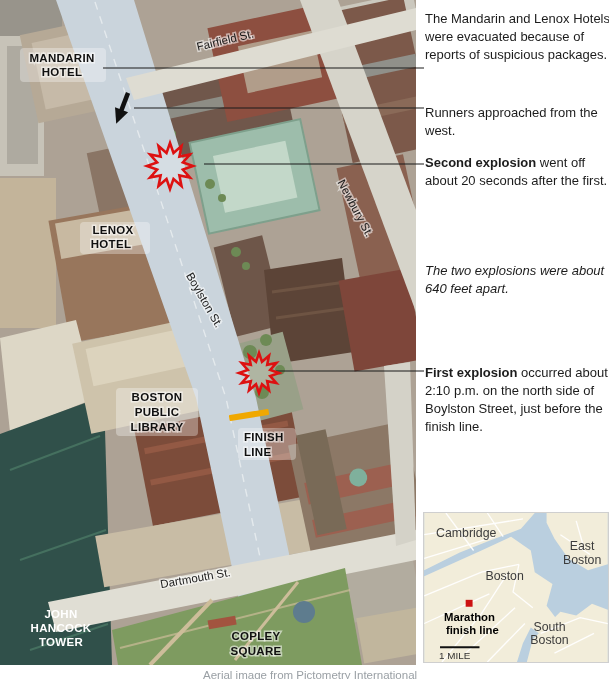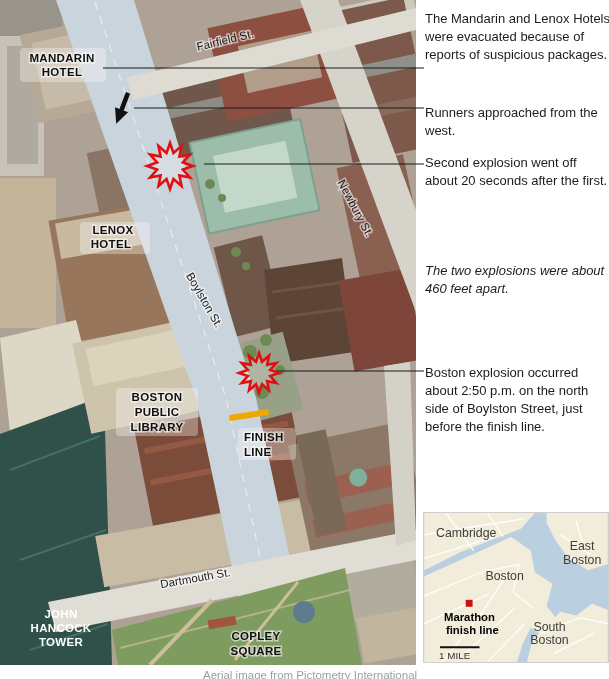"Second explosion" .note b { font-weight: normal -> bold }
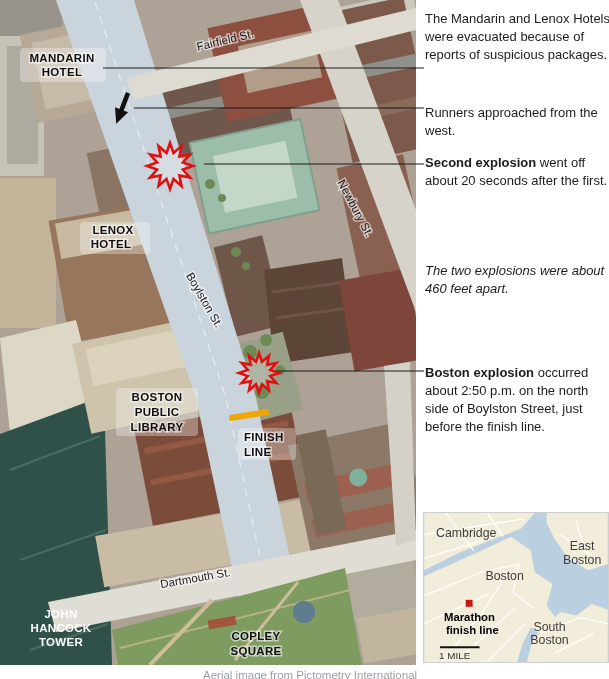"The two explosions were about" span { text: 460 -> 640 }
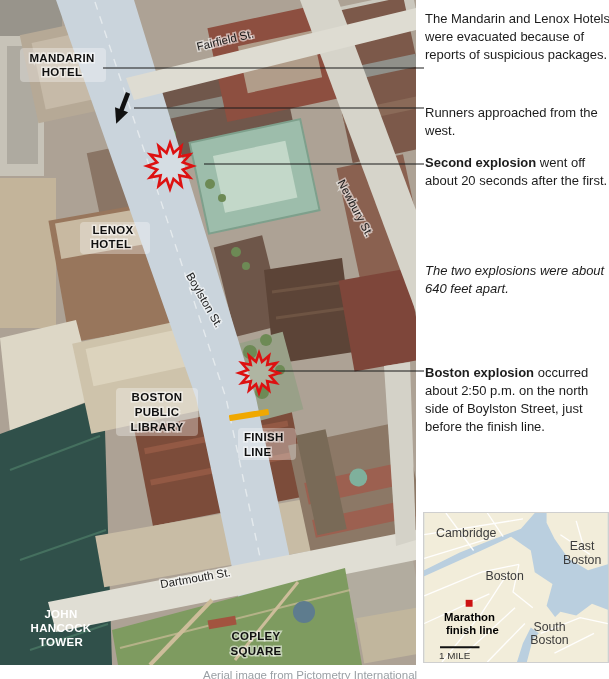"Boston explosion" b { text: Boston -> First }
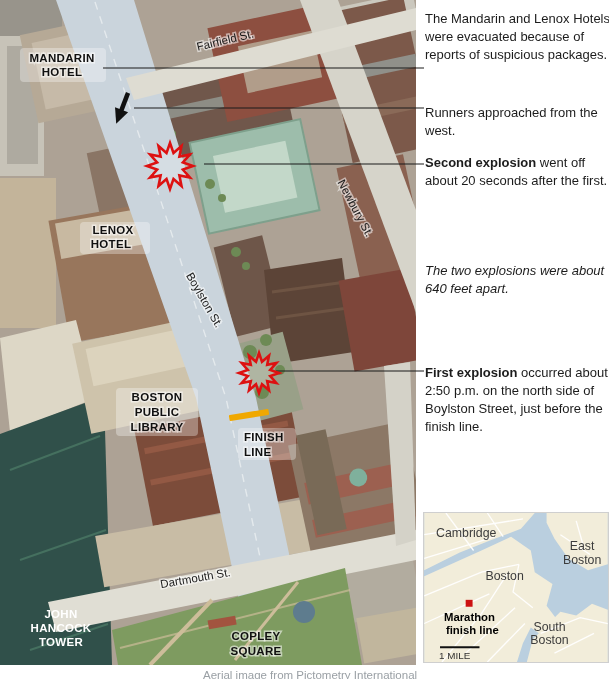"occurred about 2:50 p.m. on" span { text: 2:50 -> 2:10 }
